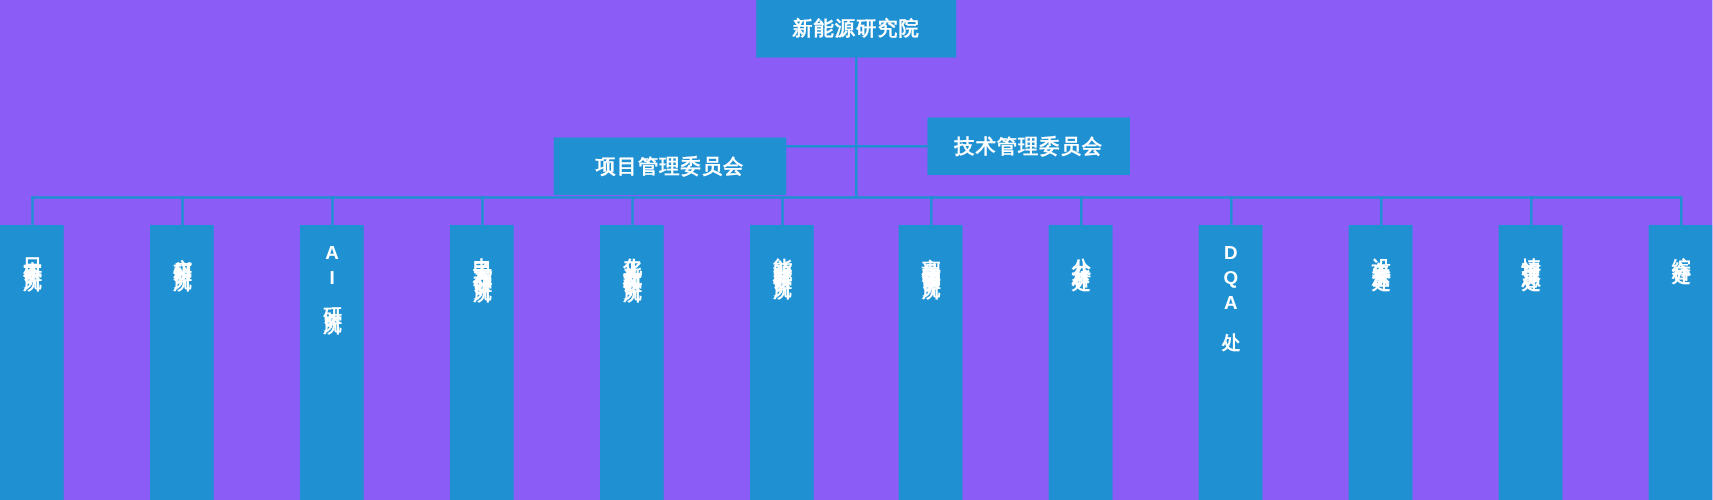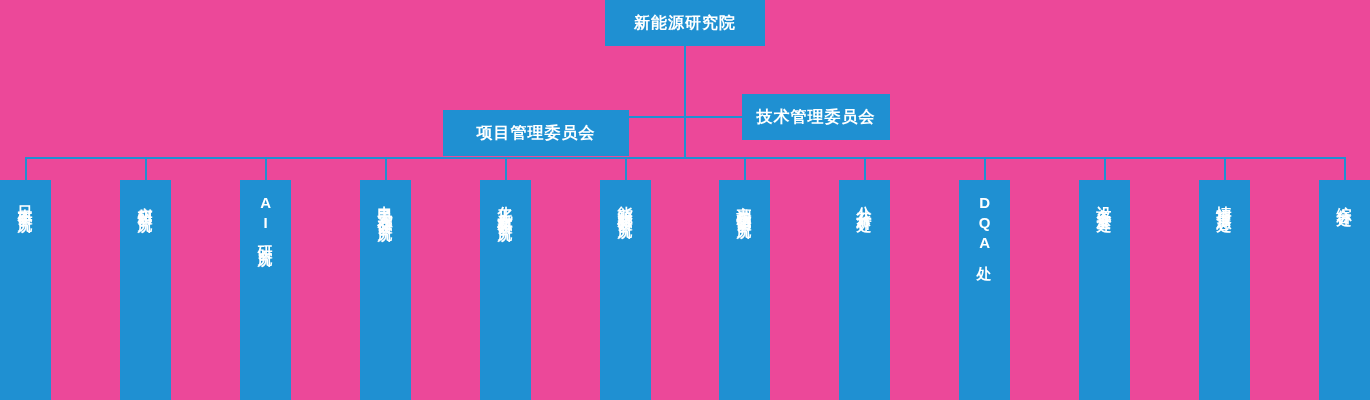"新能源研究院" #chart { background: #ec4899 -> #8b5cf6 }
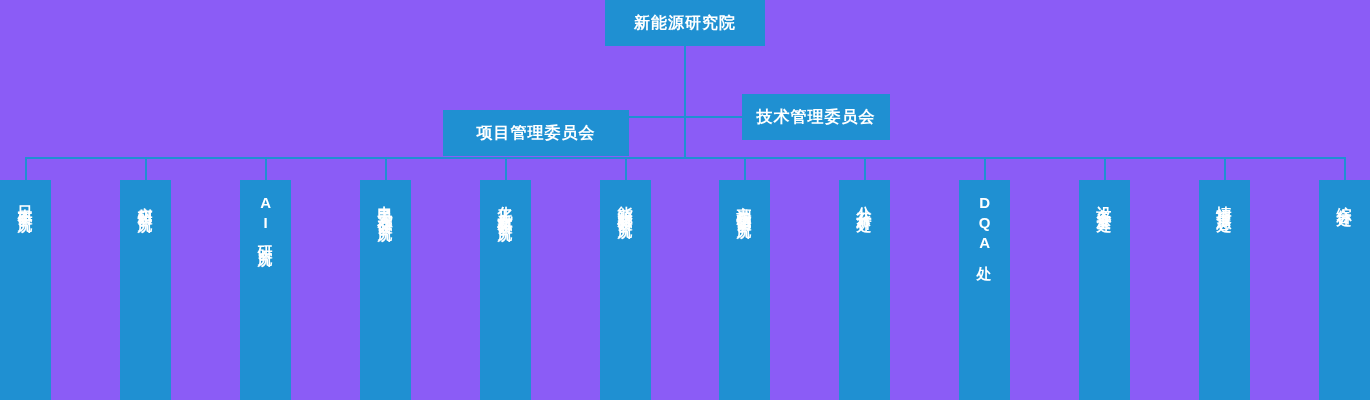"技术管理委员会" #committee-technical { width: 148px -> 162px }
